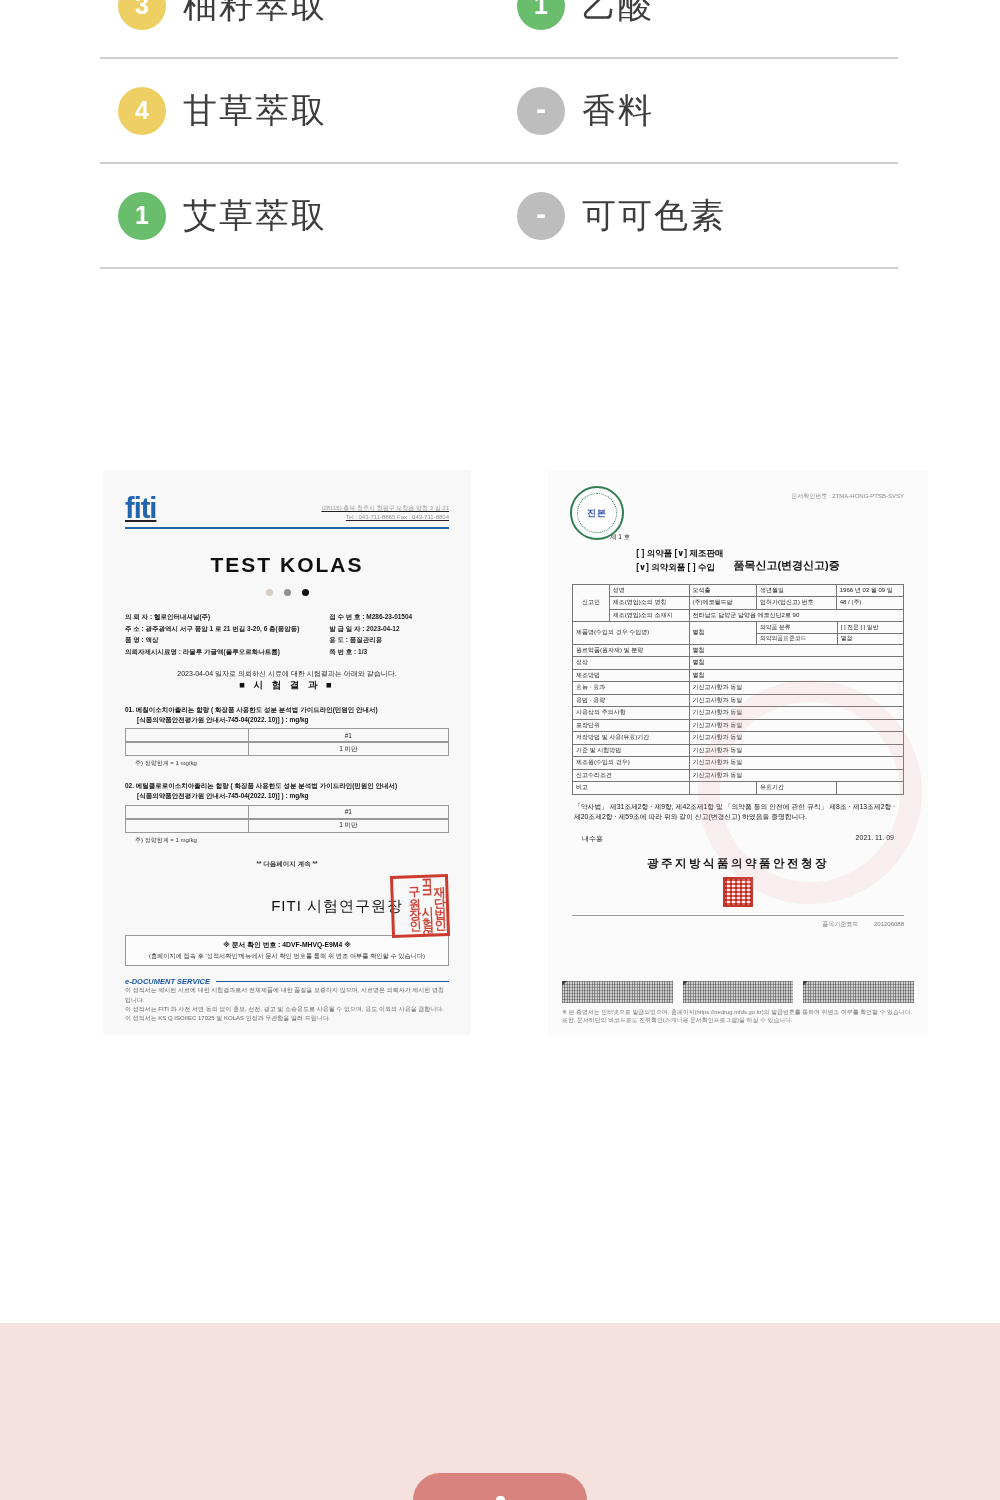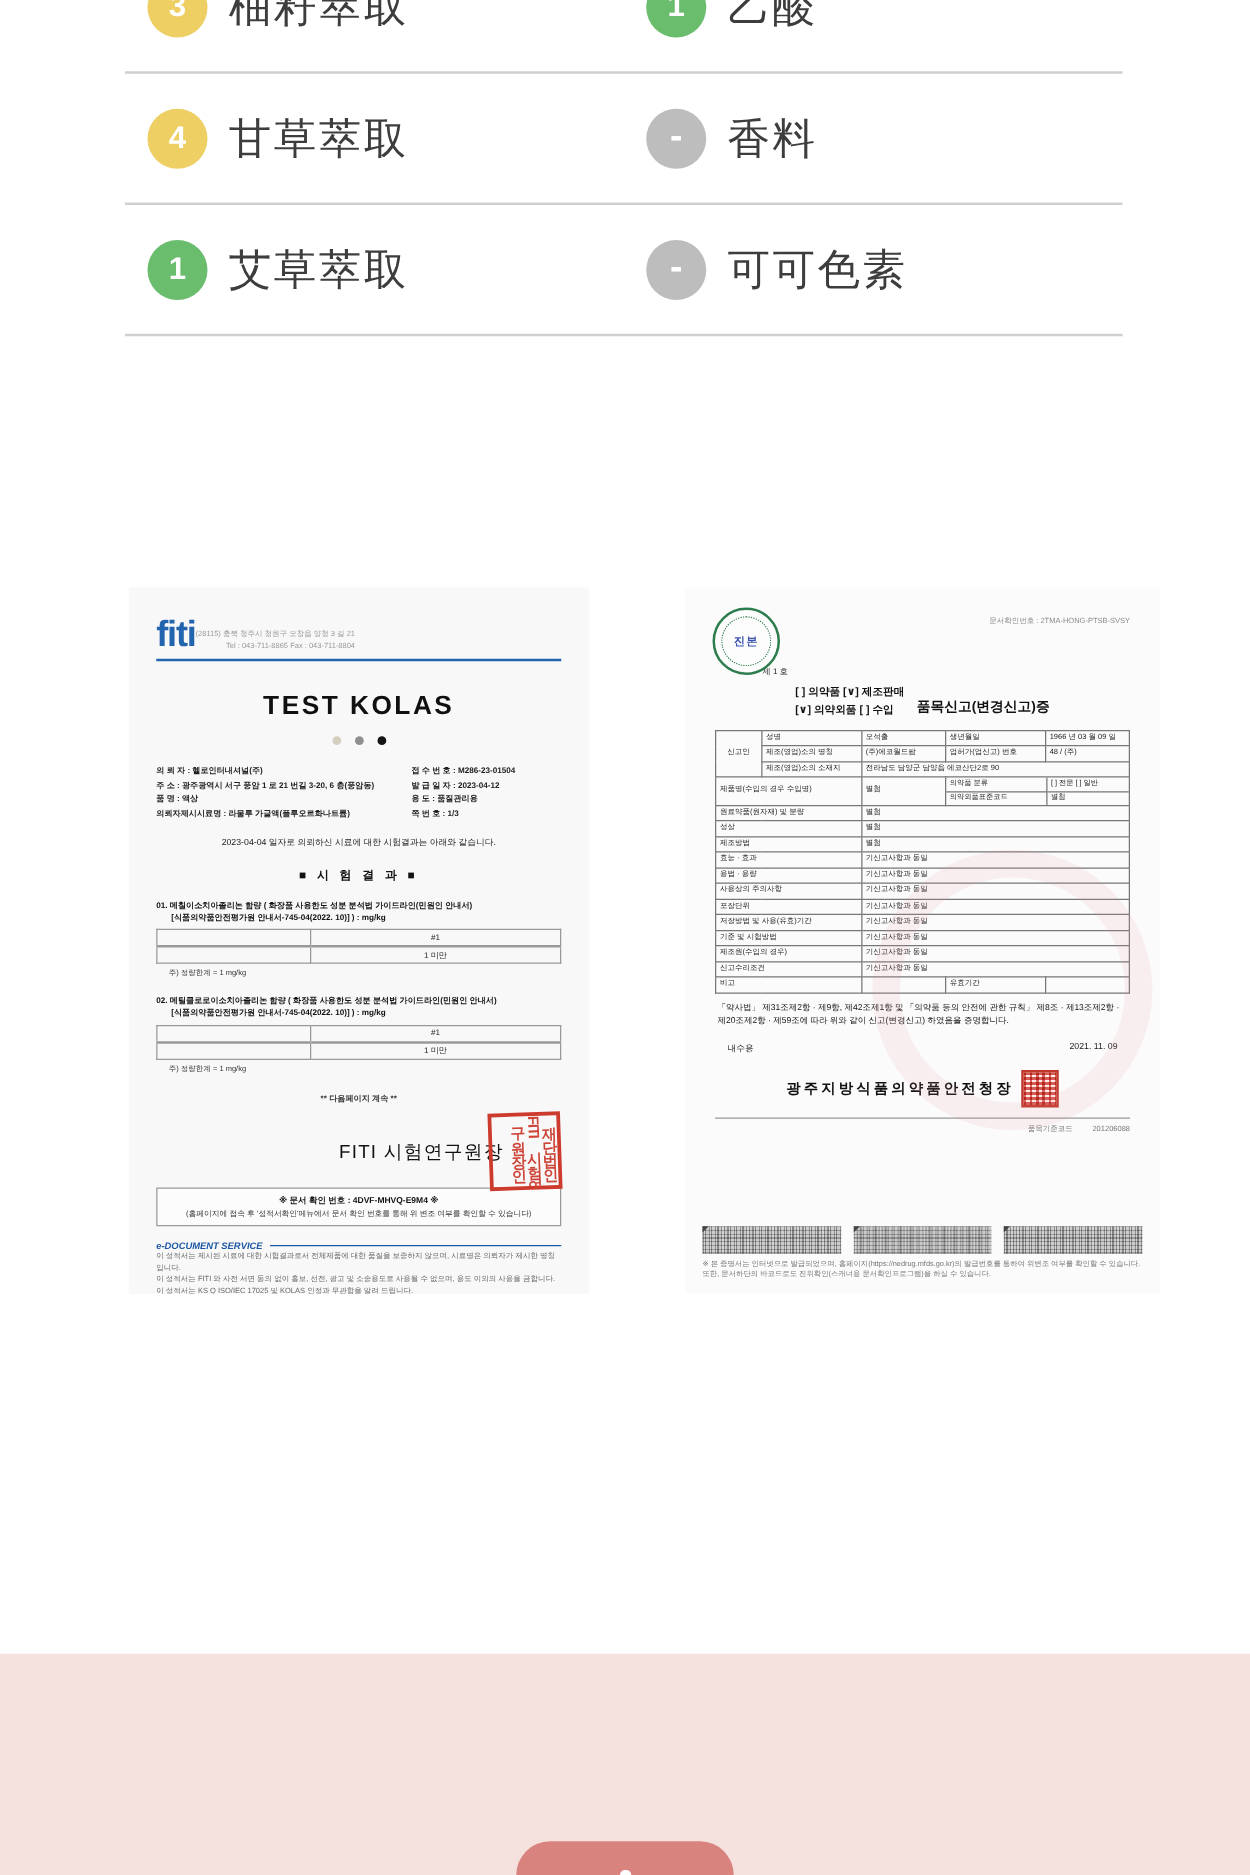"fiti" .rep-head { justify-content: flex-start -> space-between; text-decoration: none -> underline }
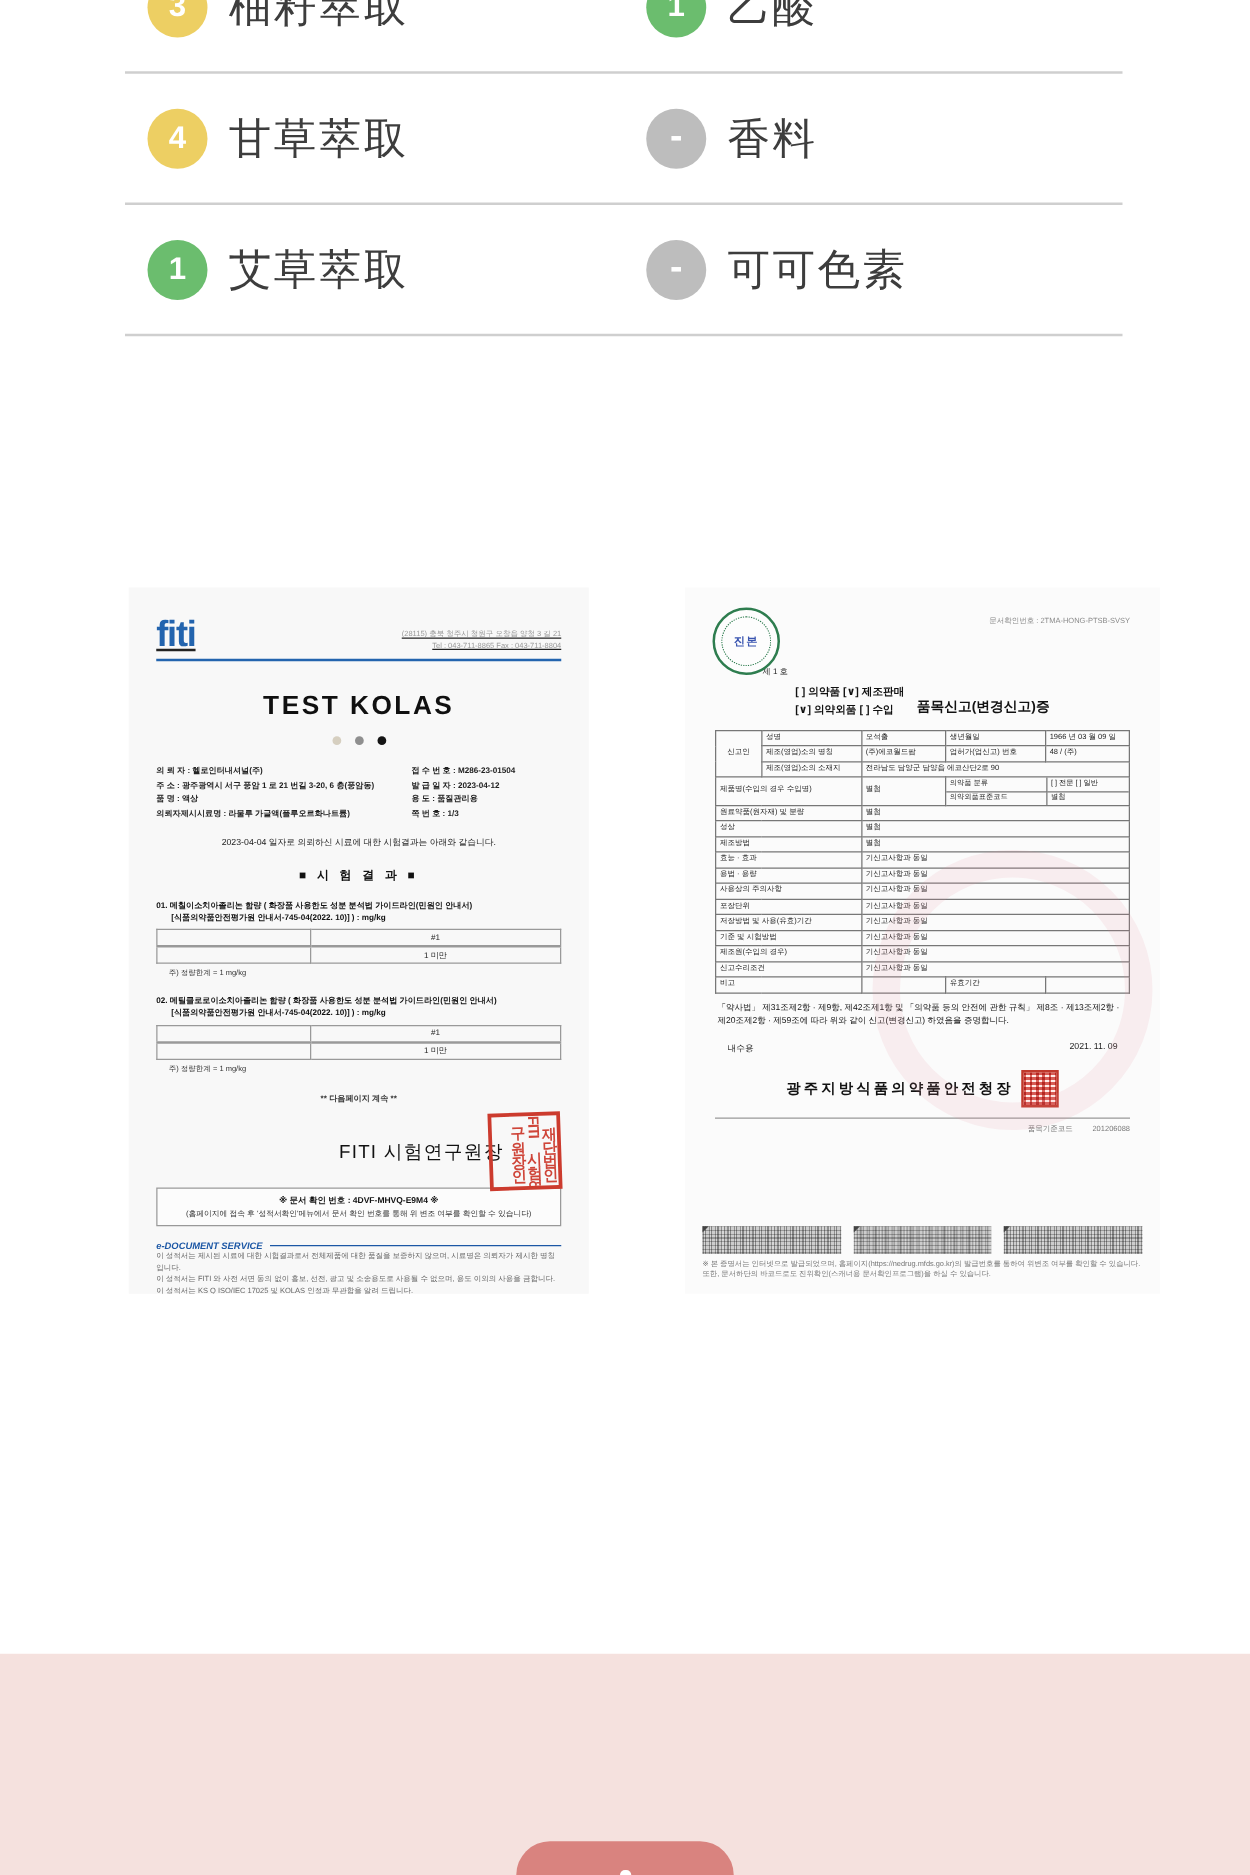"■ 시 험 결 과" .rep-reshdr { margin-top: 15px -> none }
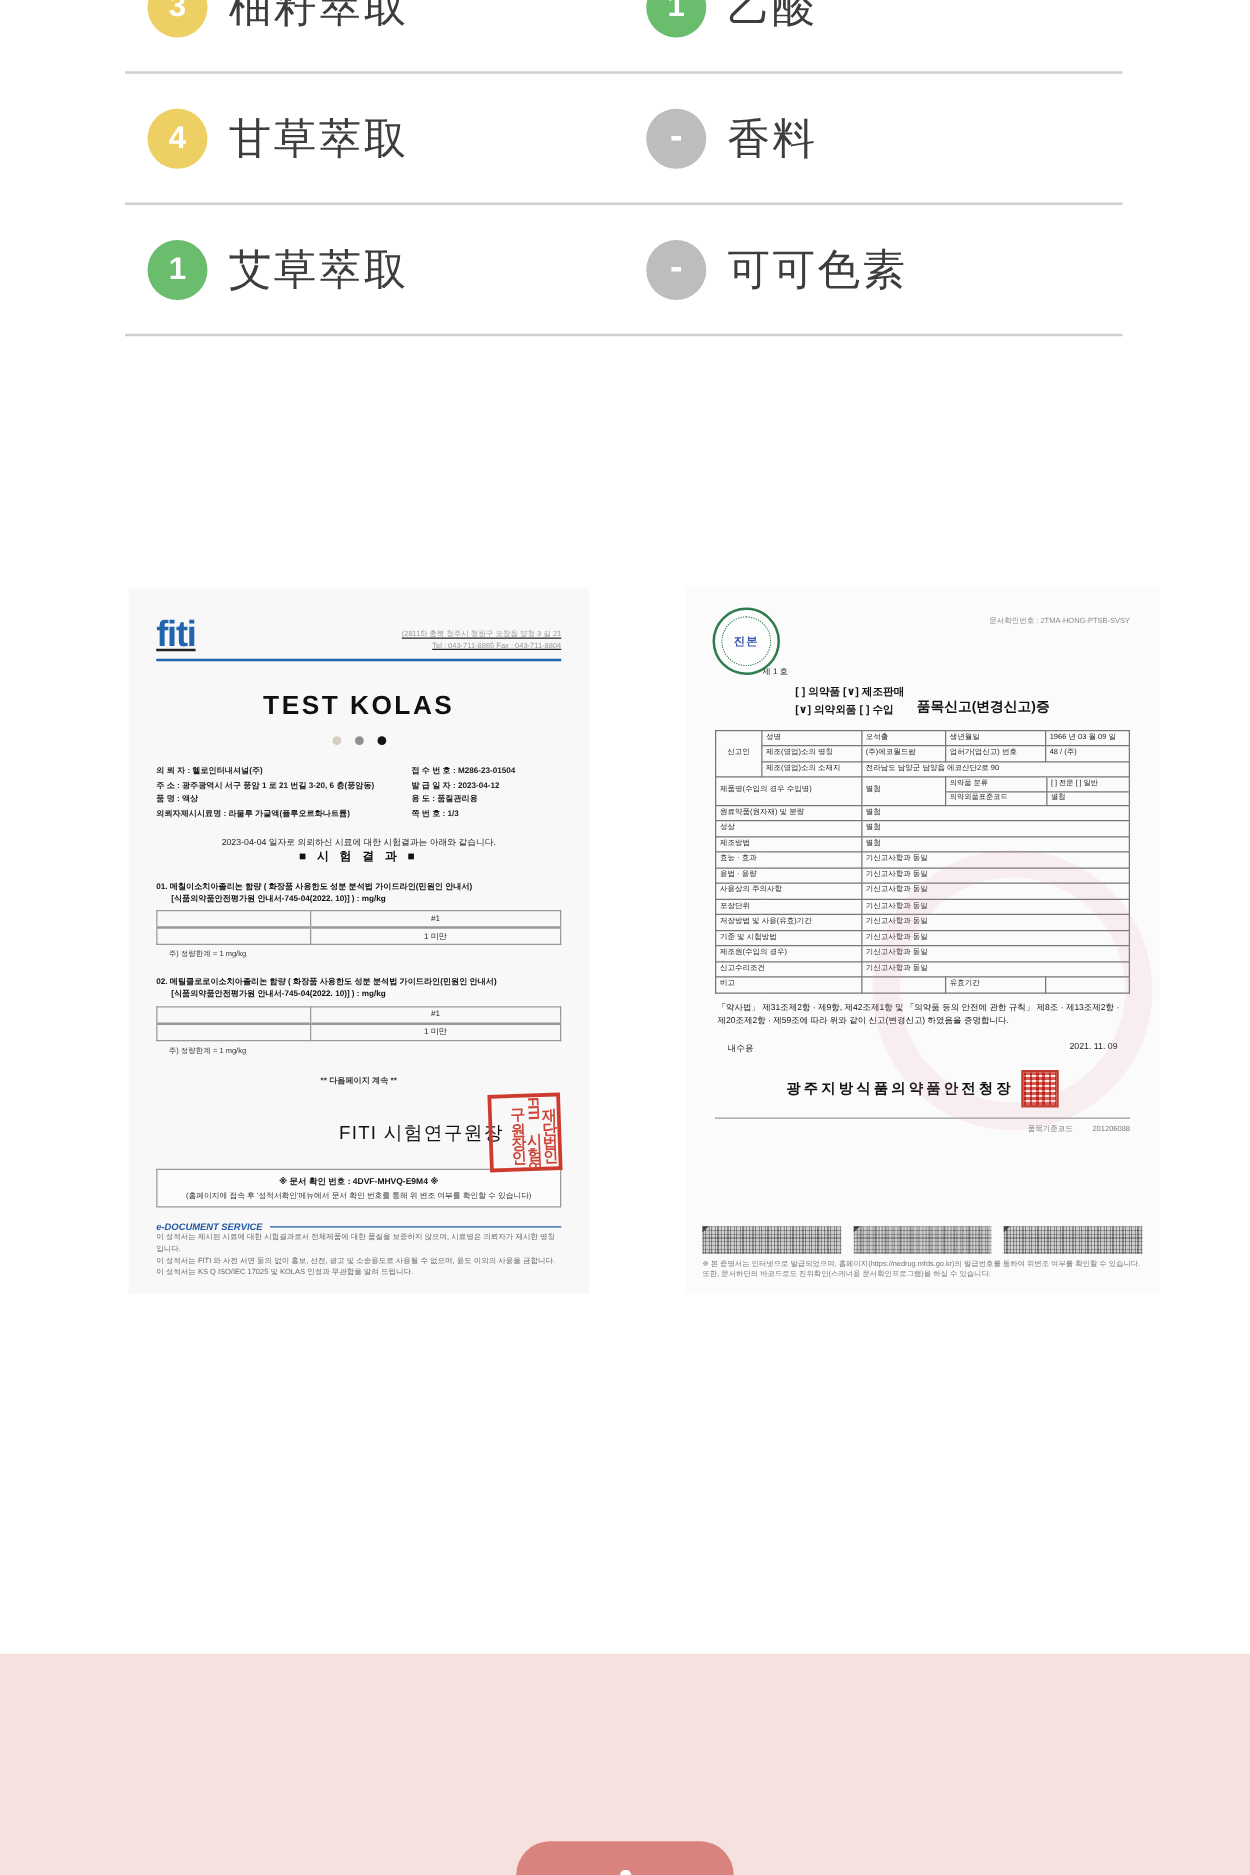"광주지방식품의약품안전청장" .per-auth { flex-direction: none -> column }
